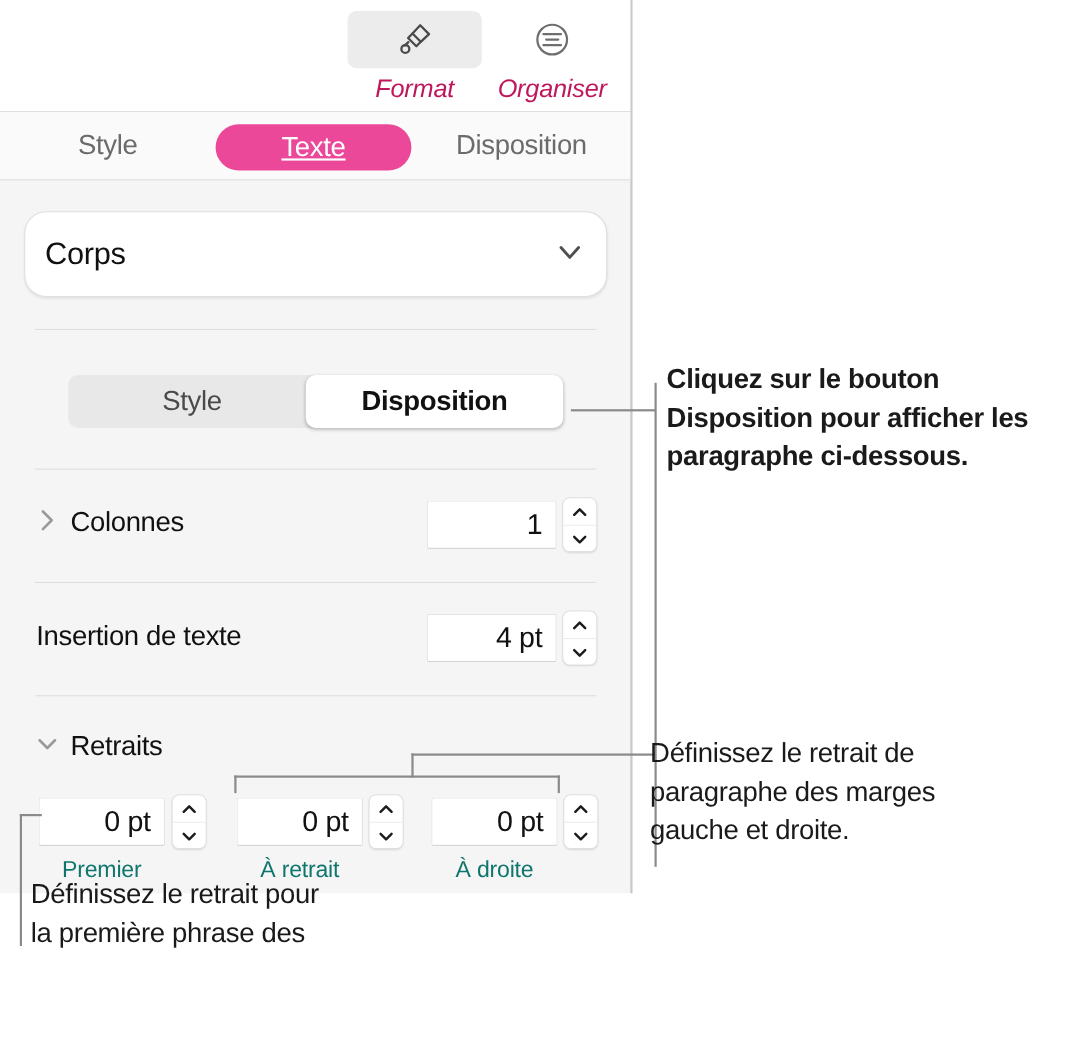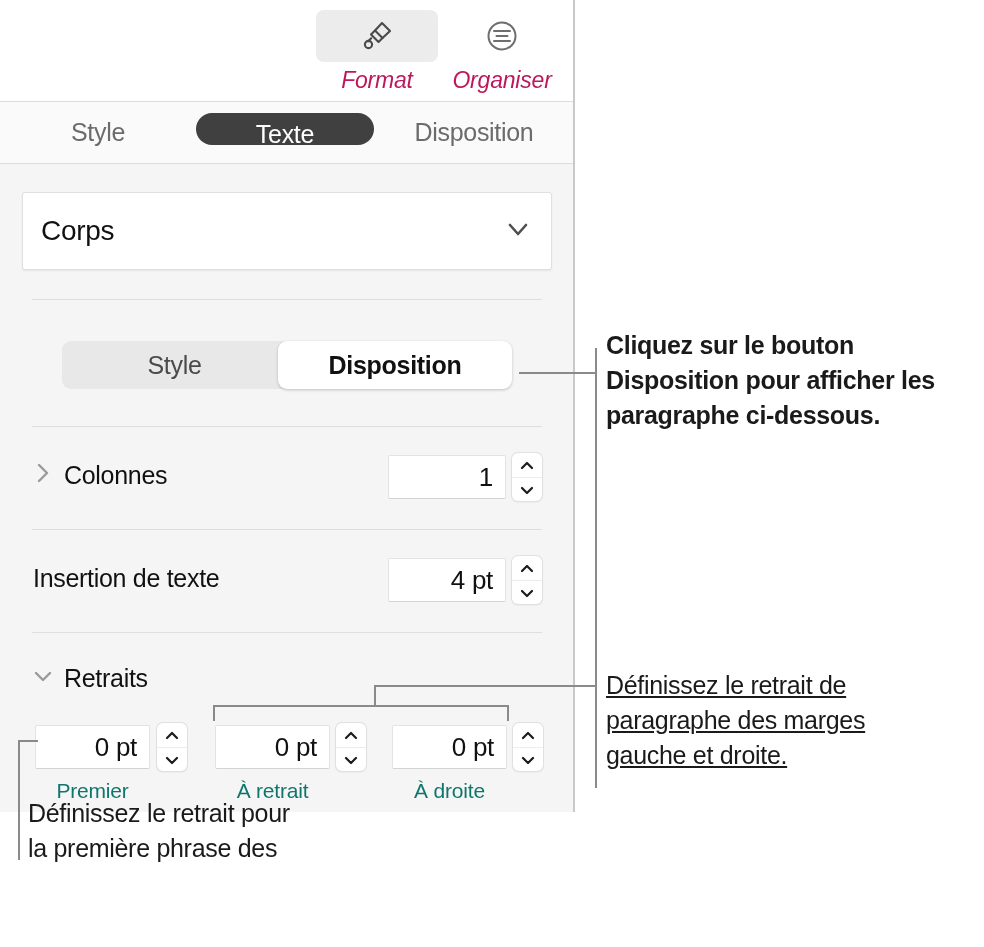"Texte" #tab-texte { background: #404040 -> #ec4899; height: 32px -> 42px; text-decoration: none -> underline }
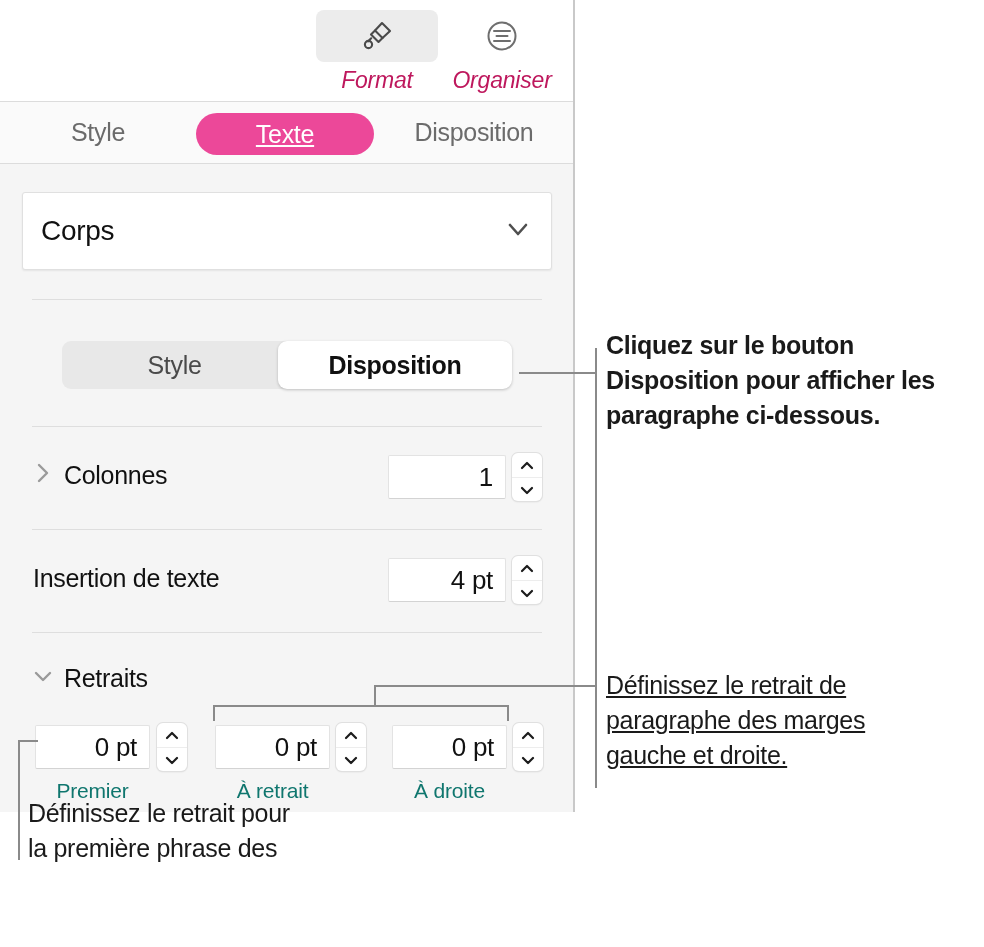"Corps" #para-style-popup { border-radius: 3px -> 20px }
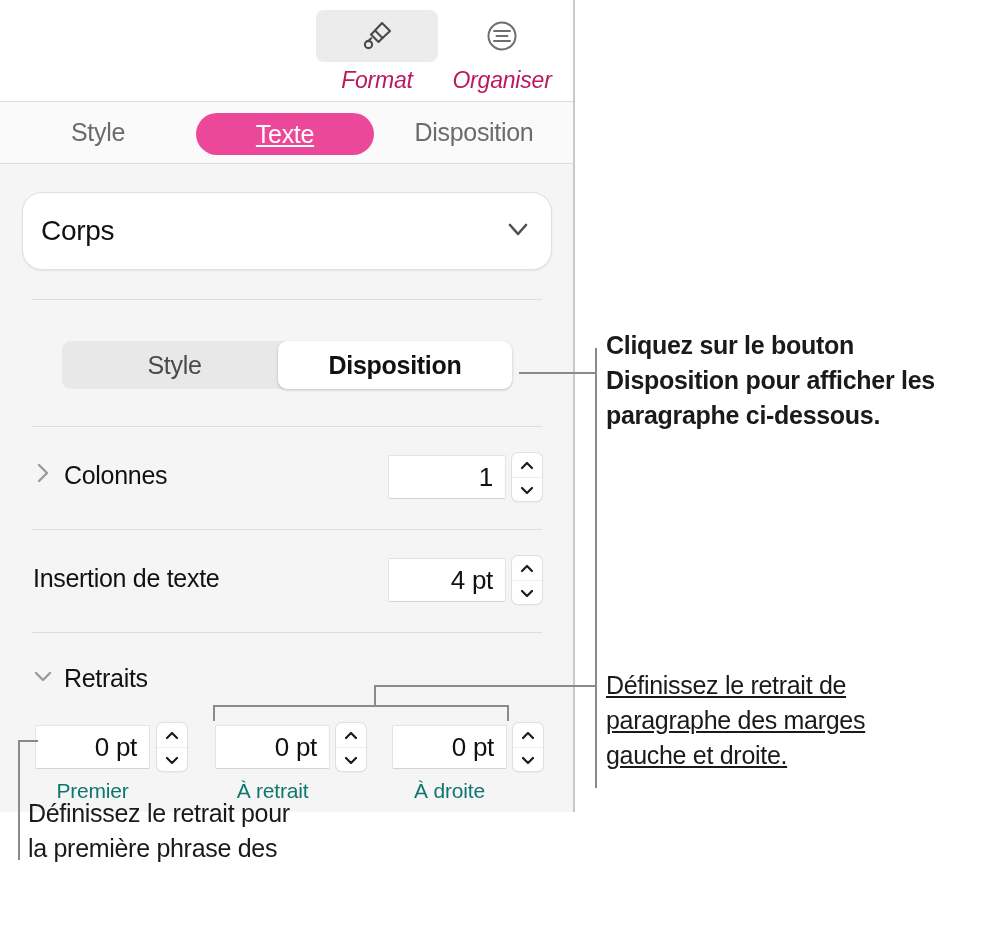"Définissez le retrait de" div.callout-text { left: 606px -> 591px; text-decoration: underline -> none }
